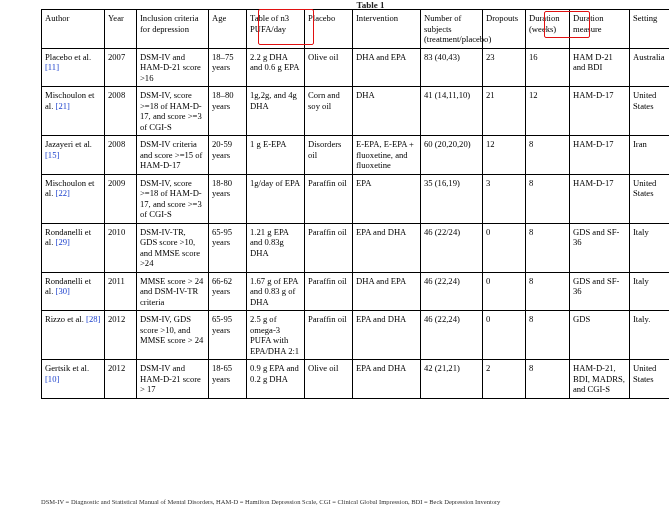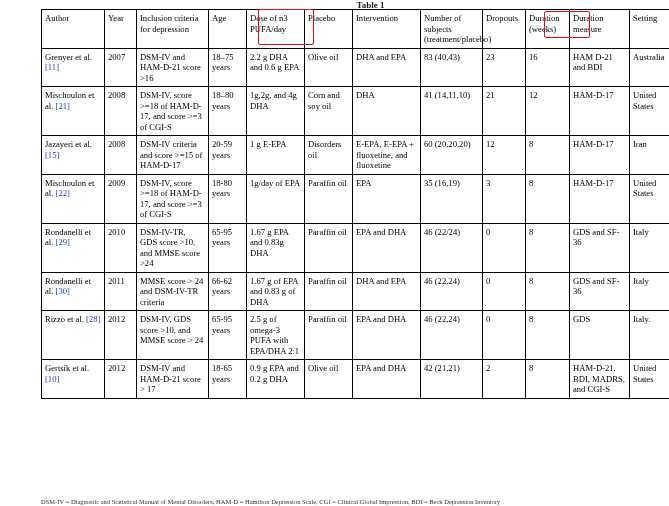"Dose of n3 PUFA/day" th { text: Dose -> Table }
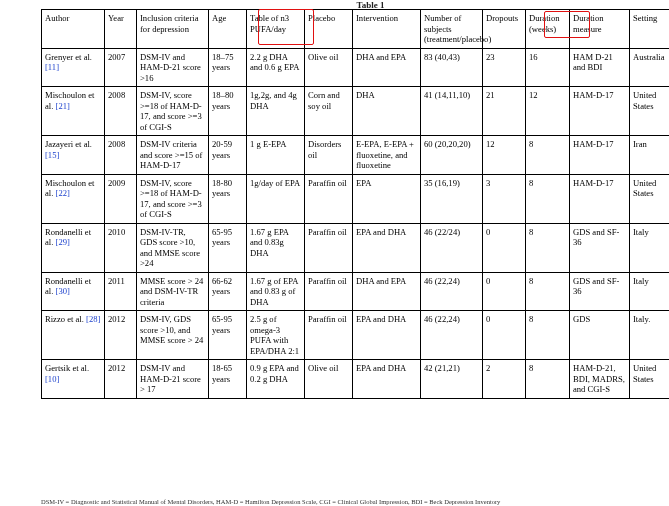"Grenyer et al." span { text: Grenyer -> Placebo }
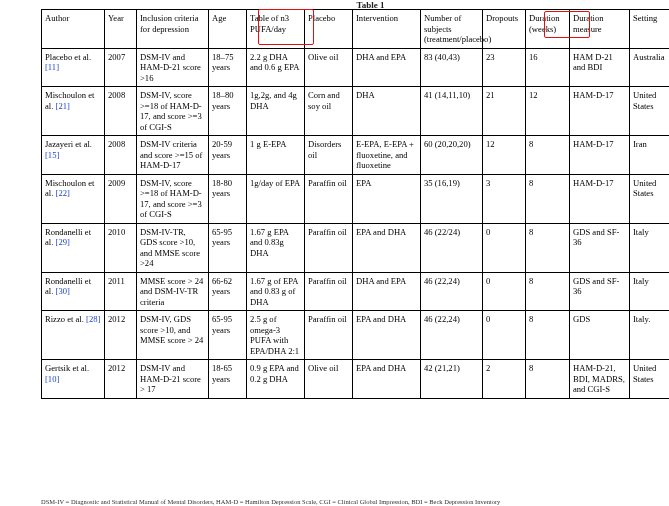"1.67 g EPA and 0.83g" td { text: 1.67 -> 1.21 }
